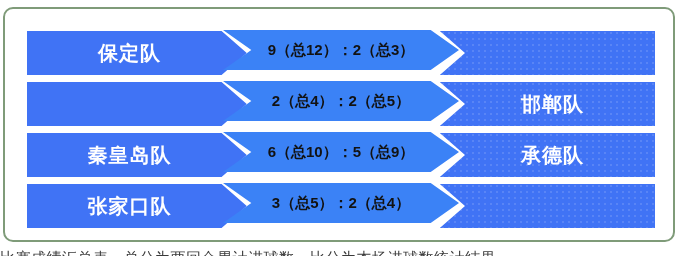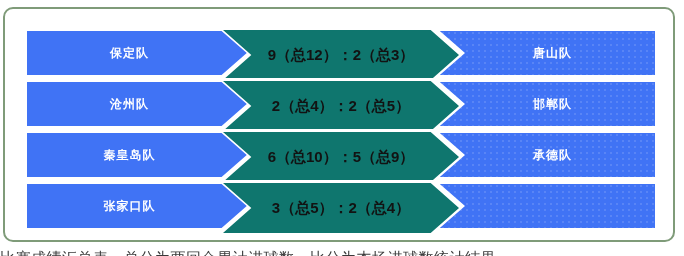"保定队" .team { font-size: 12px -> 20px }
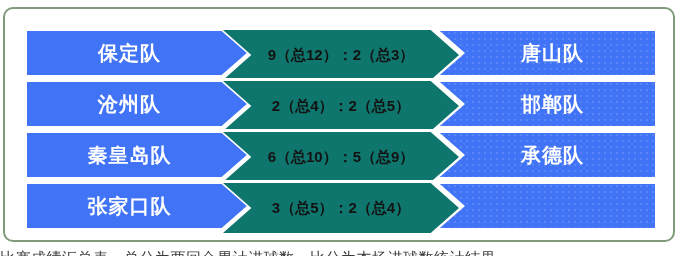"9（总12）：2（总3）" .score-chevron { background: #0f766e -> #3b82f6; height: 50px -> 40px }
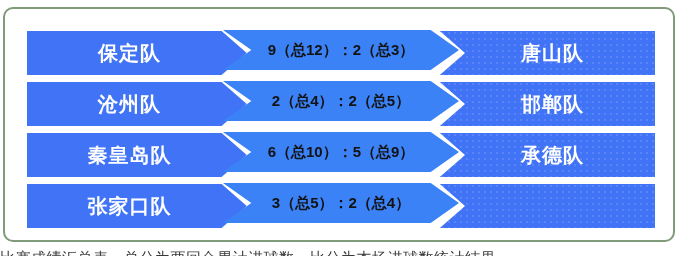"唐山队" div.team { html: <div>唐山队</div> -> none }
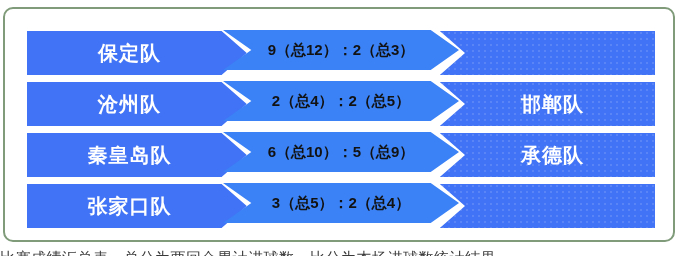"沧州队" div.team { html: <div>沧州队</div> -> none }
